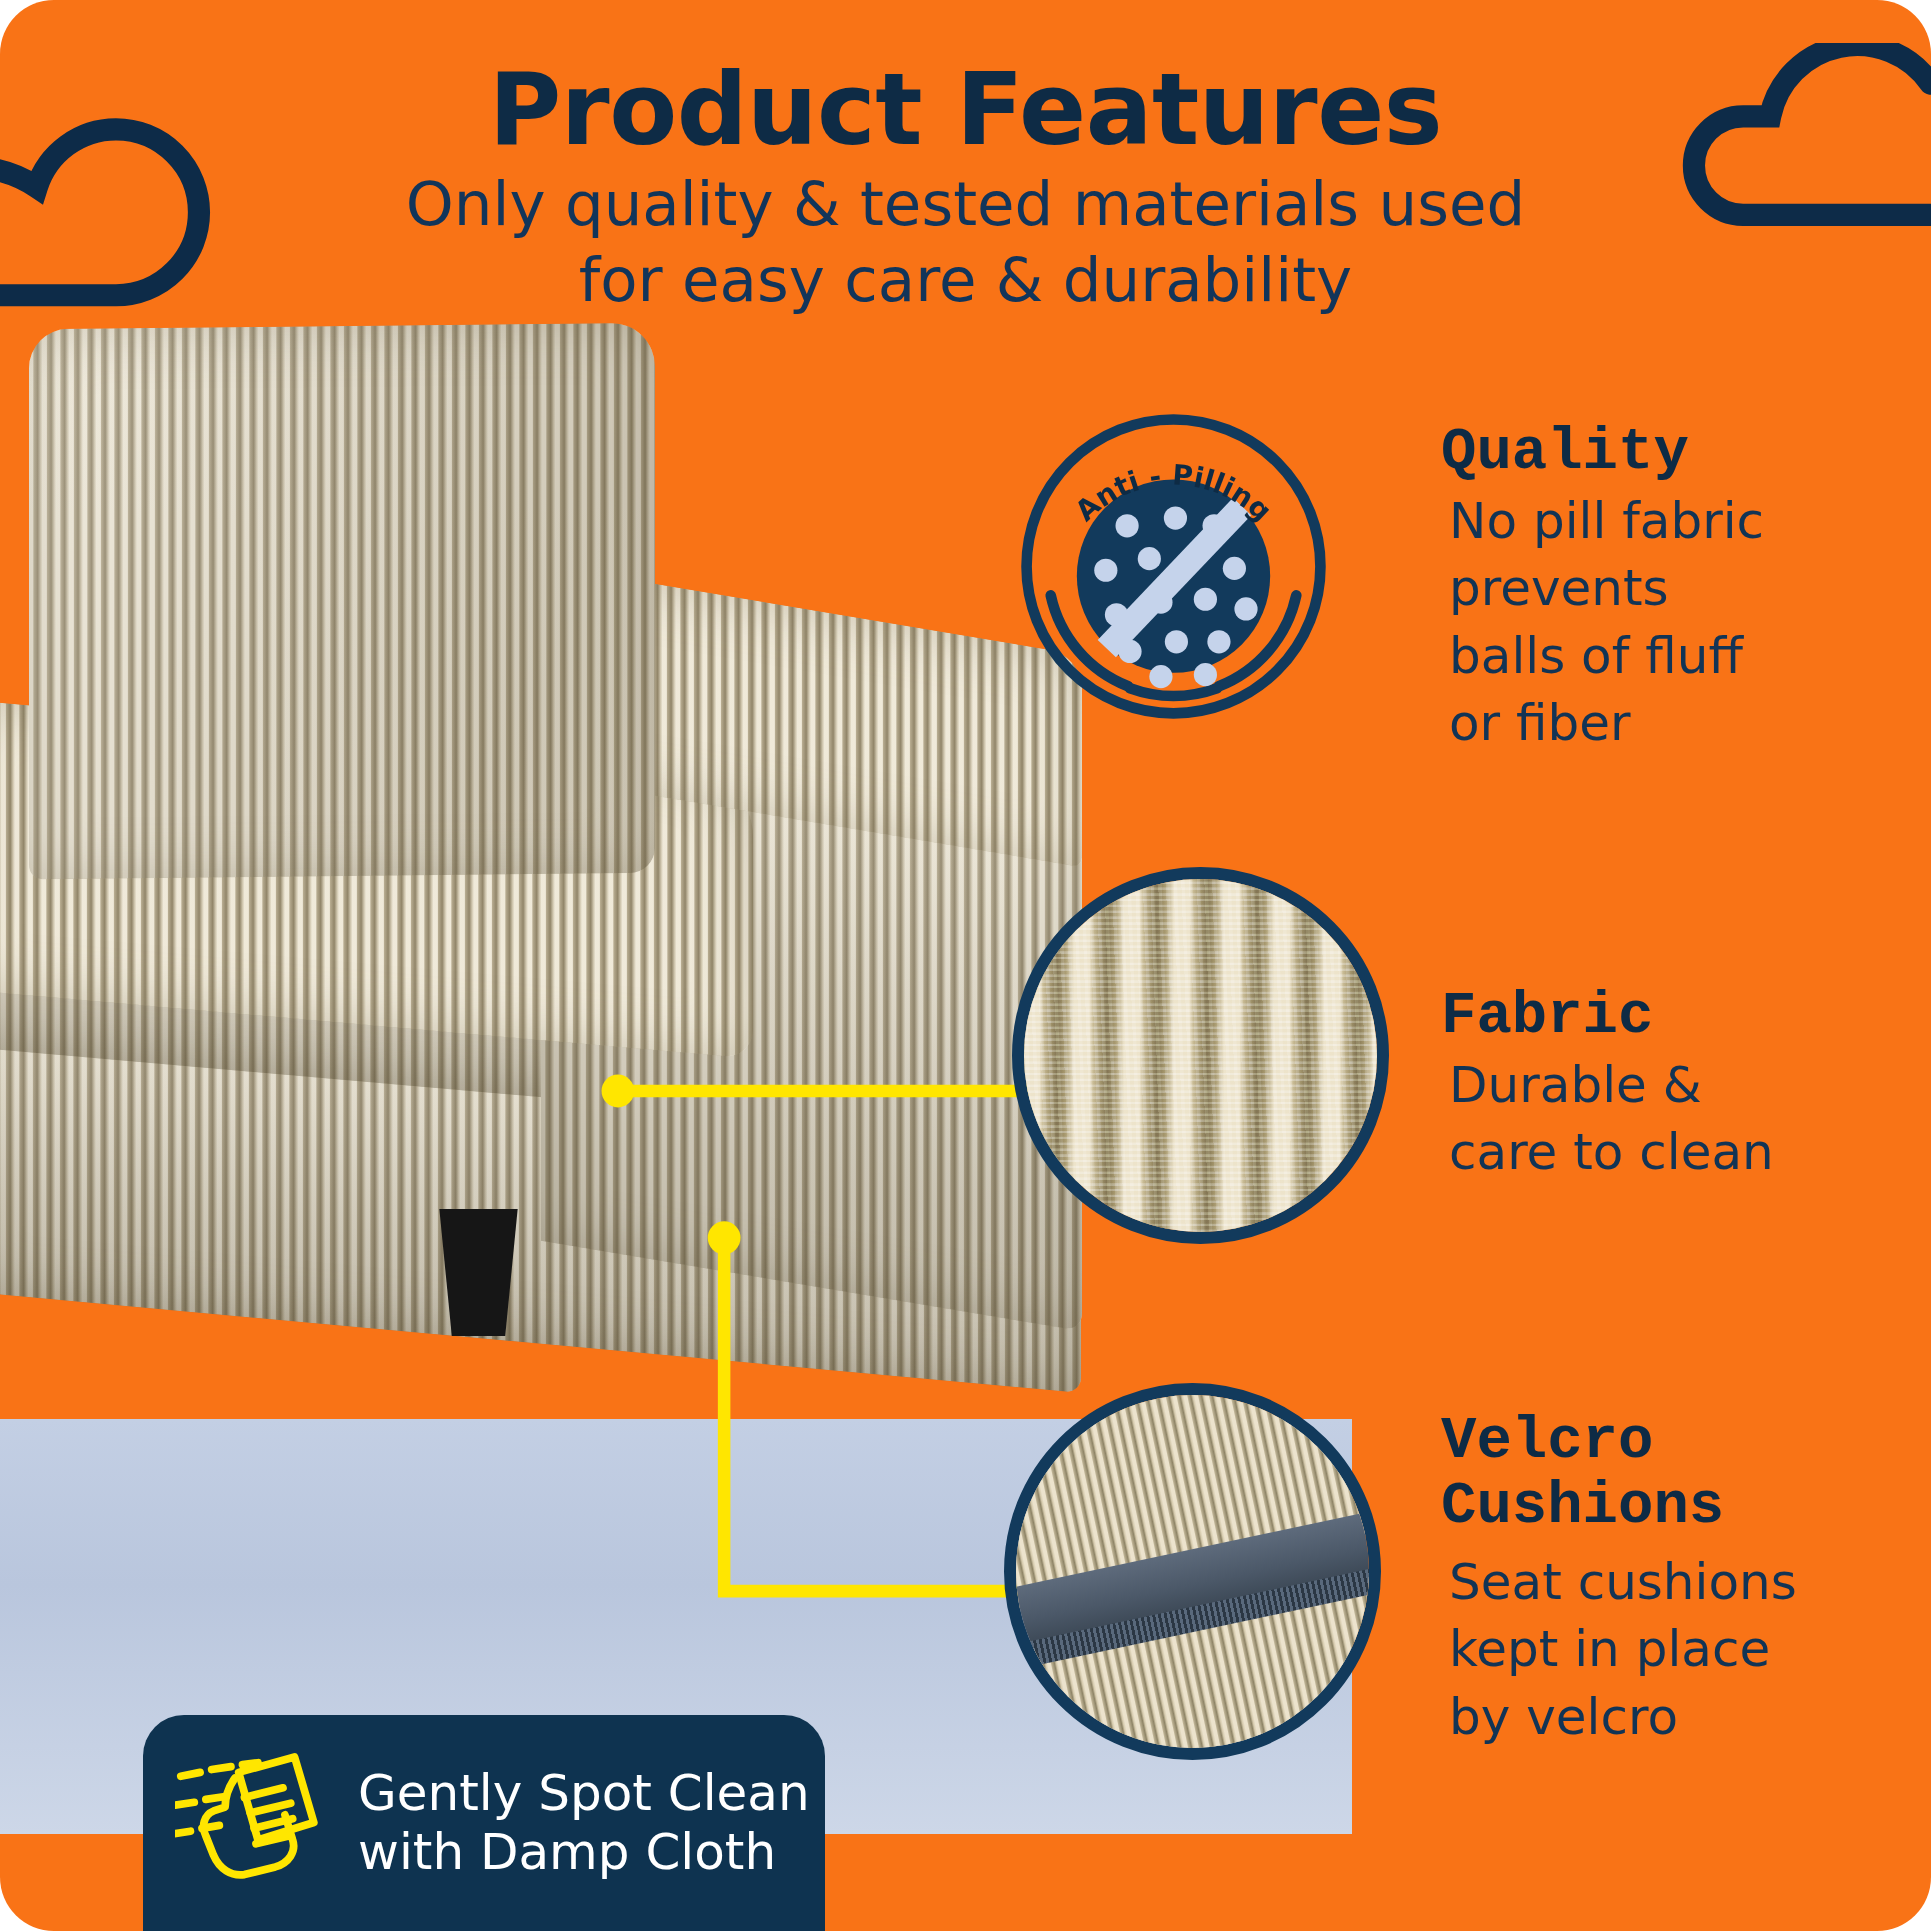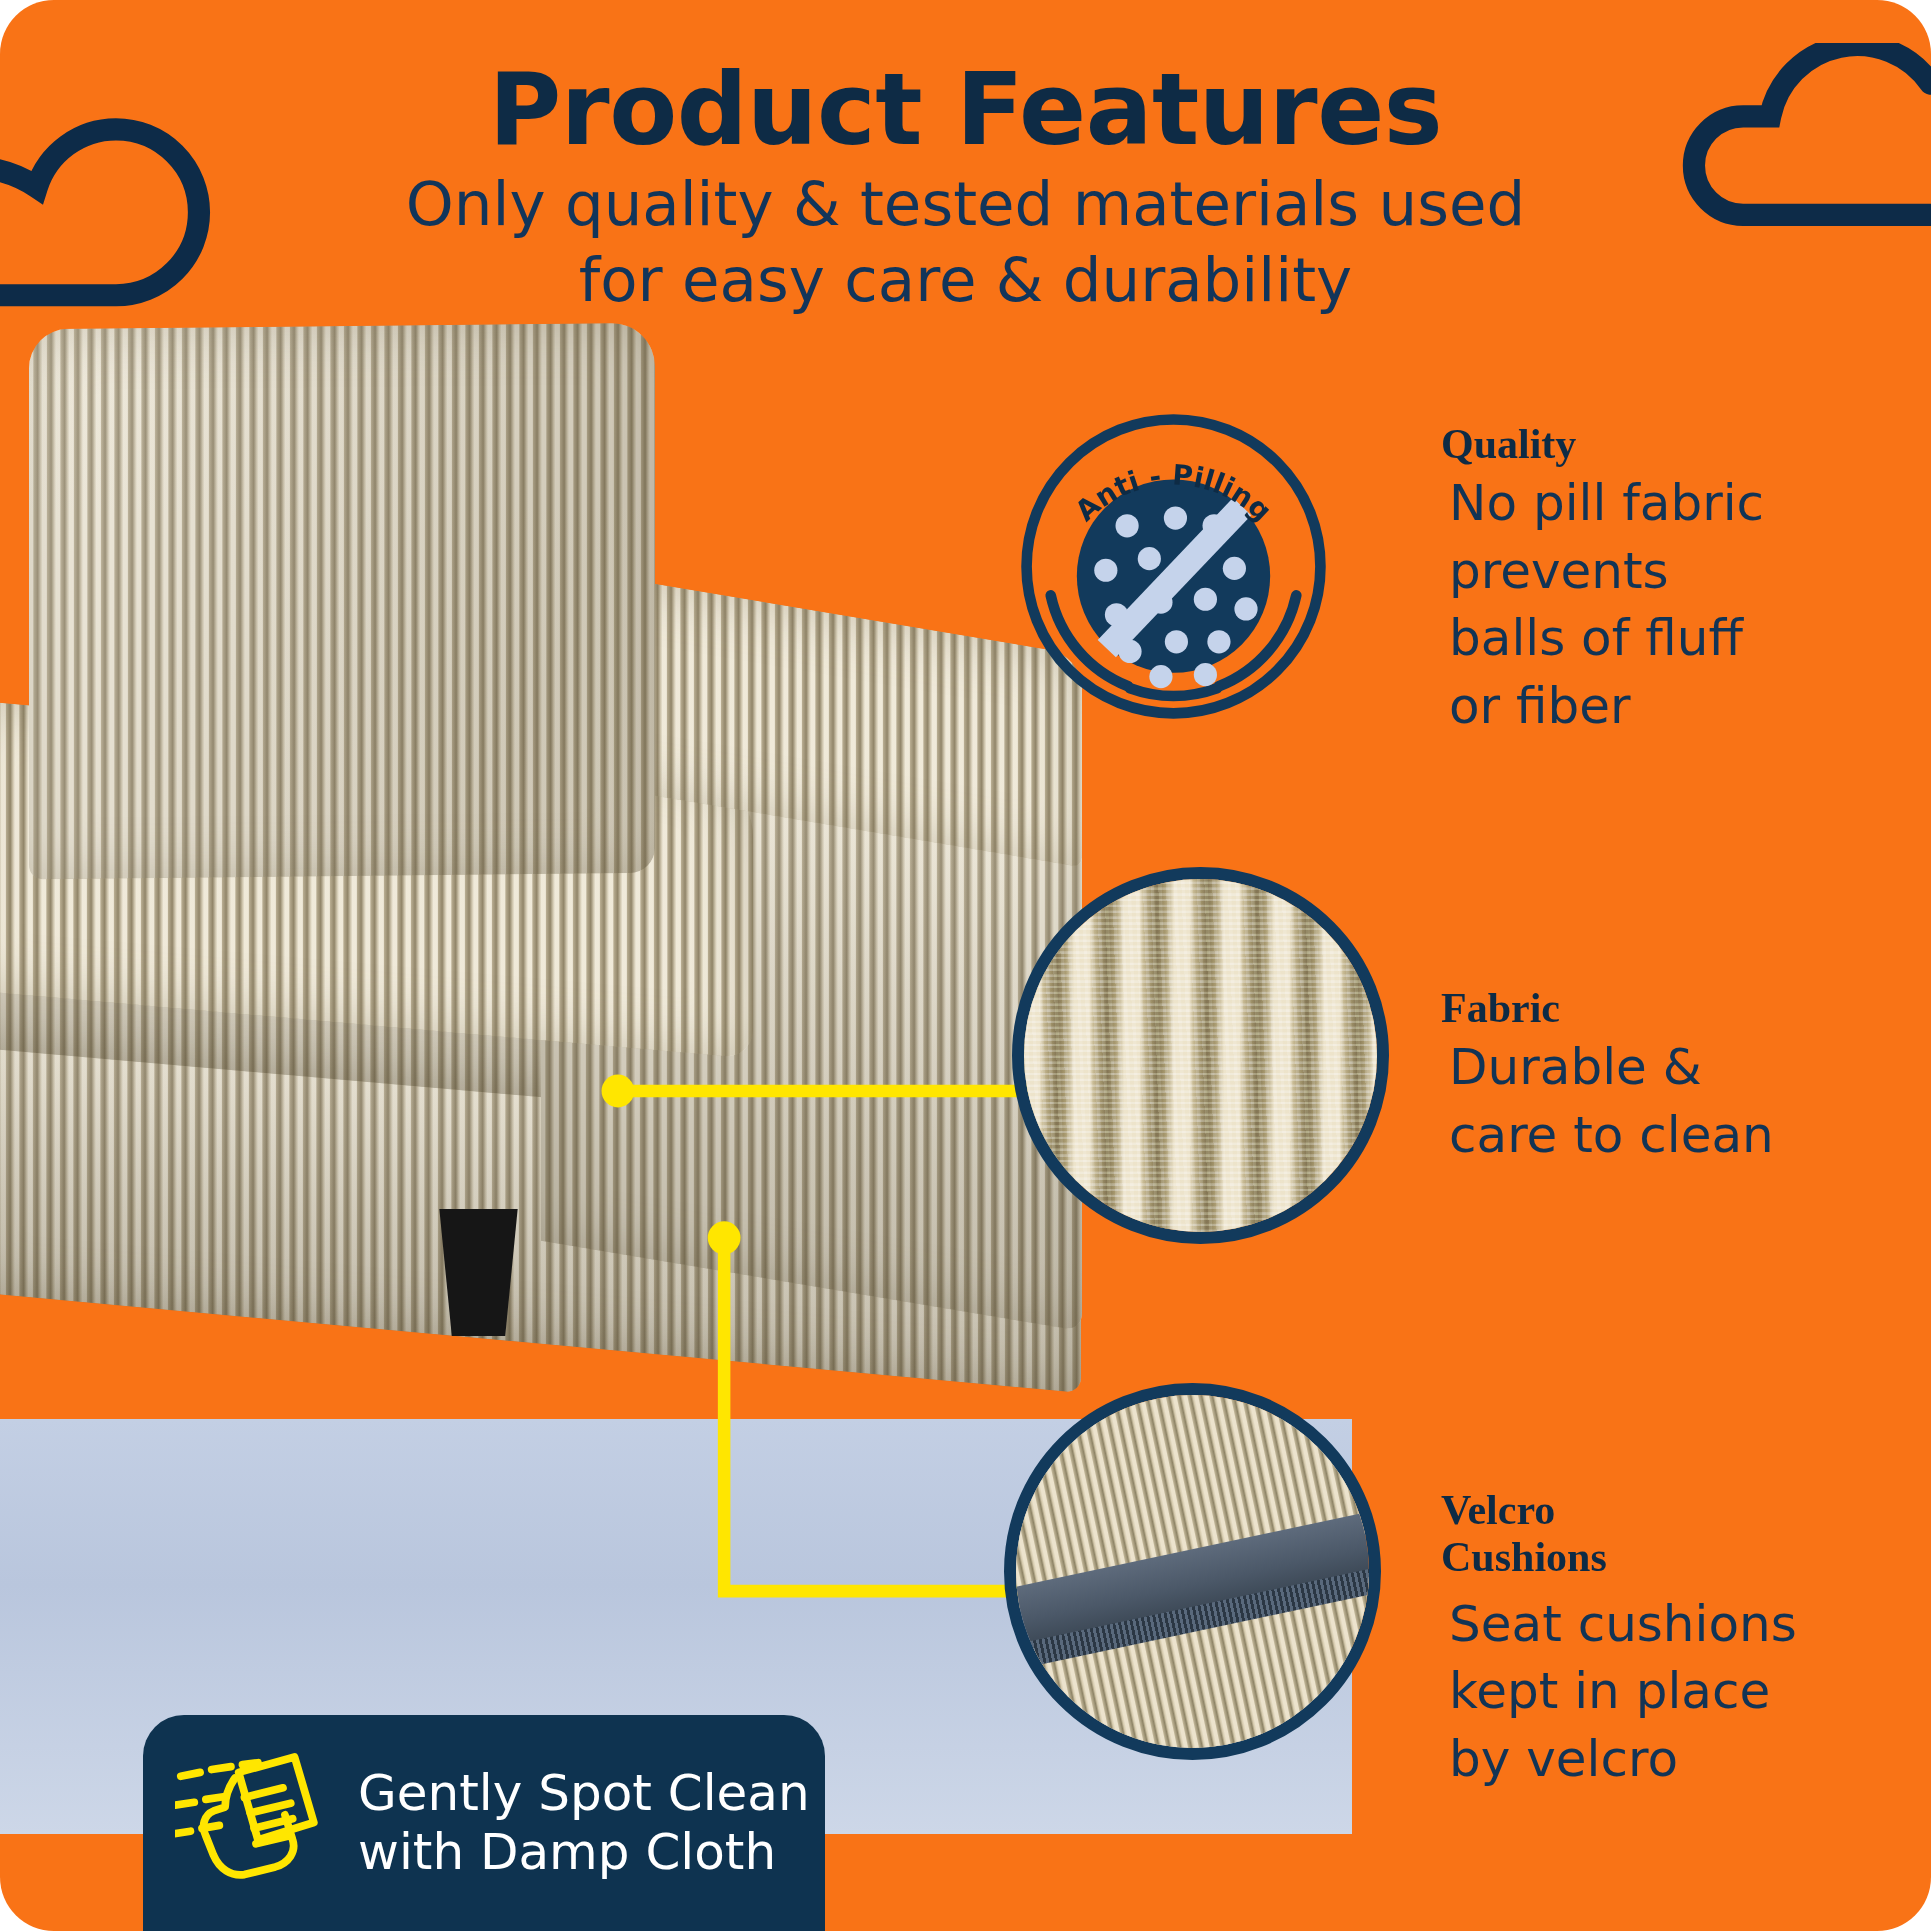"Quality" .feature h3 { font-family: Liberation Serif, serif -> Liberation Mono, monospace; font-size: 42px -> 59px }
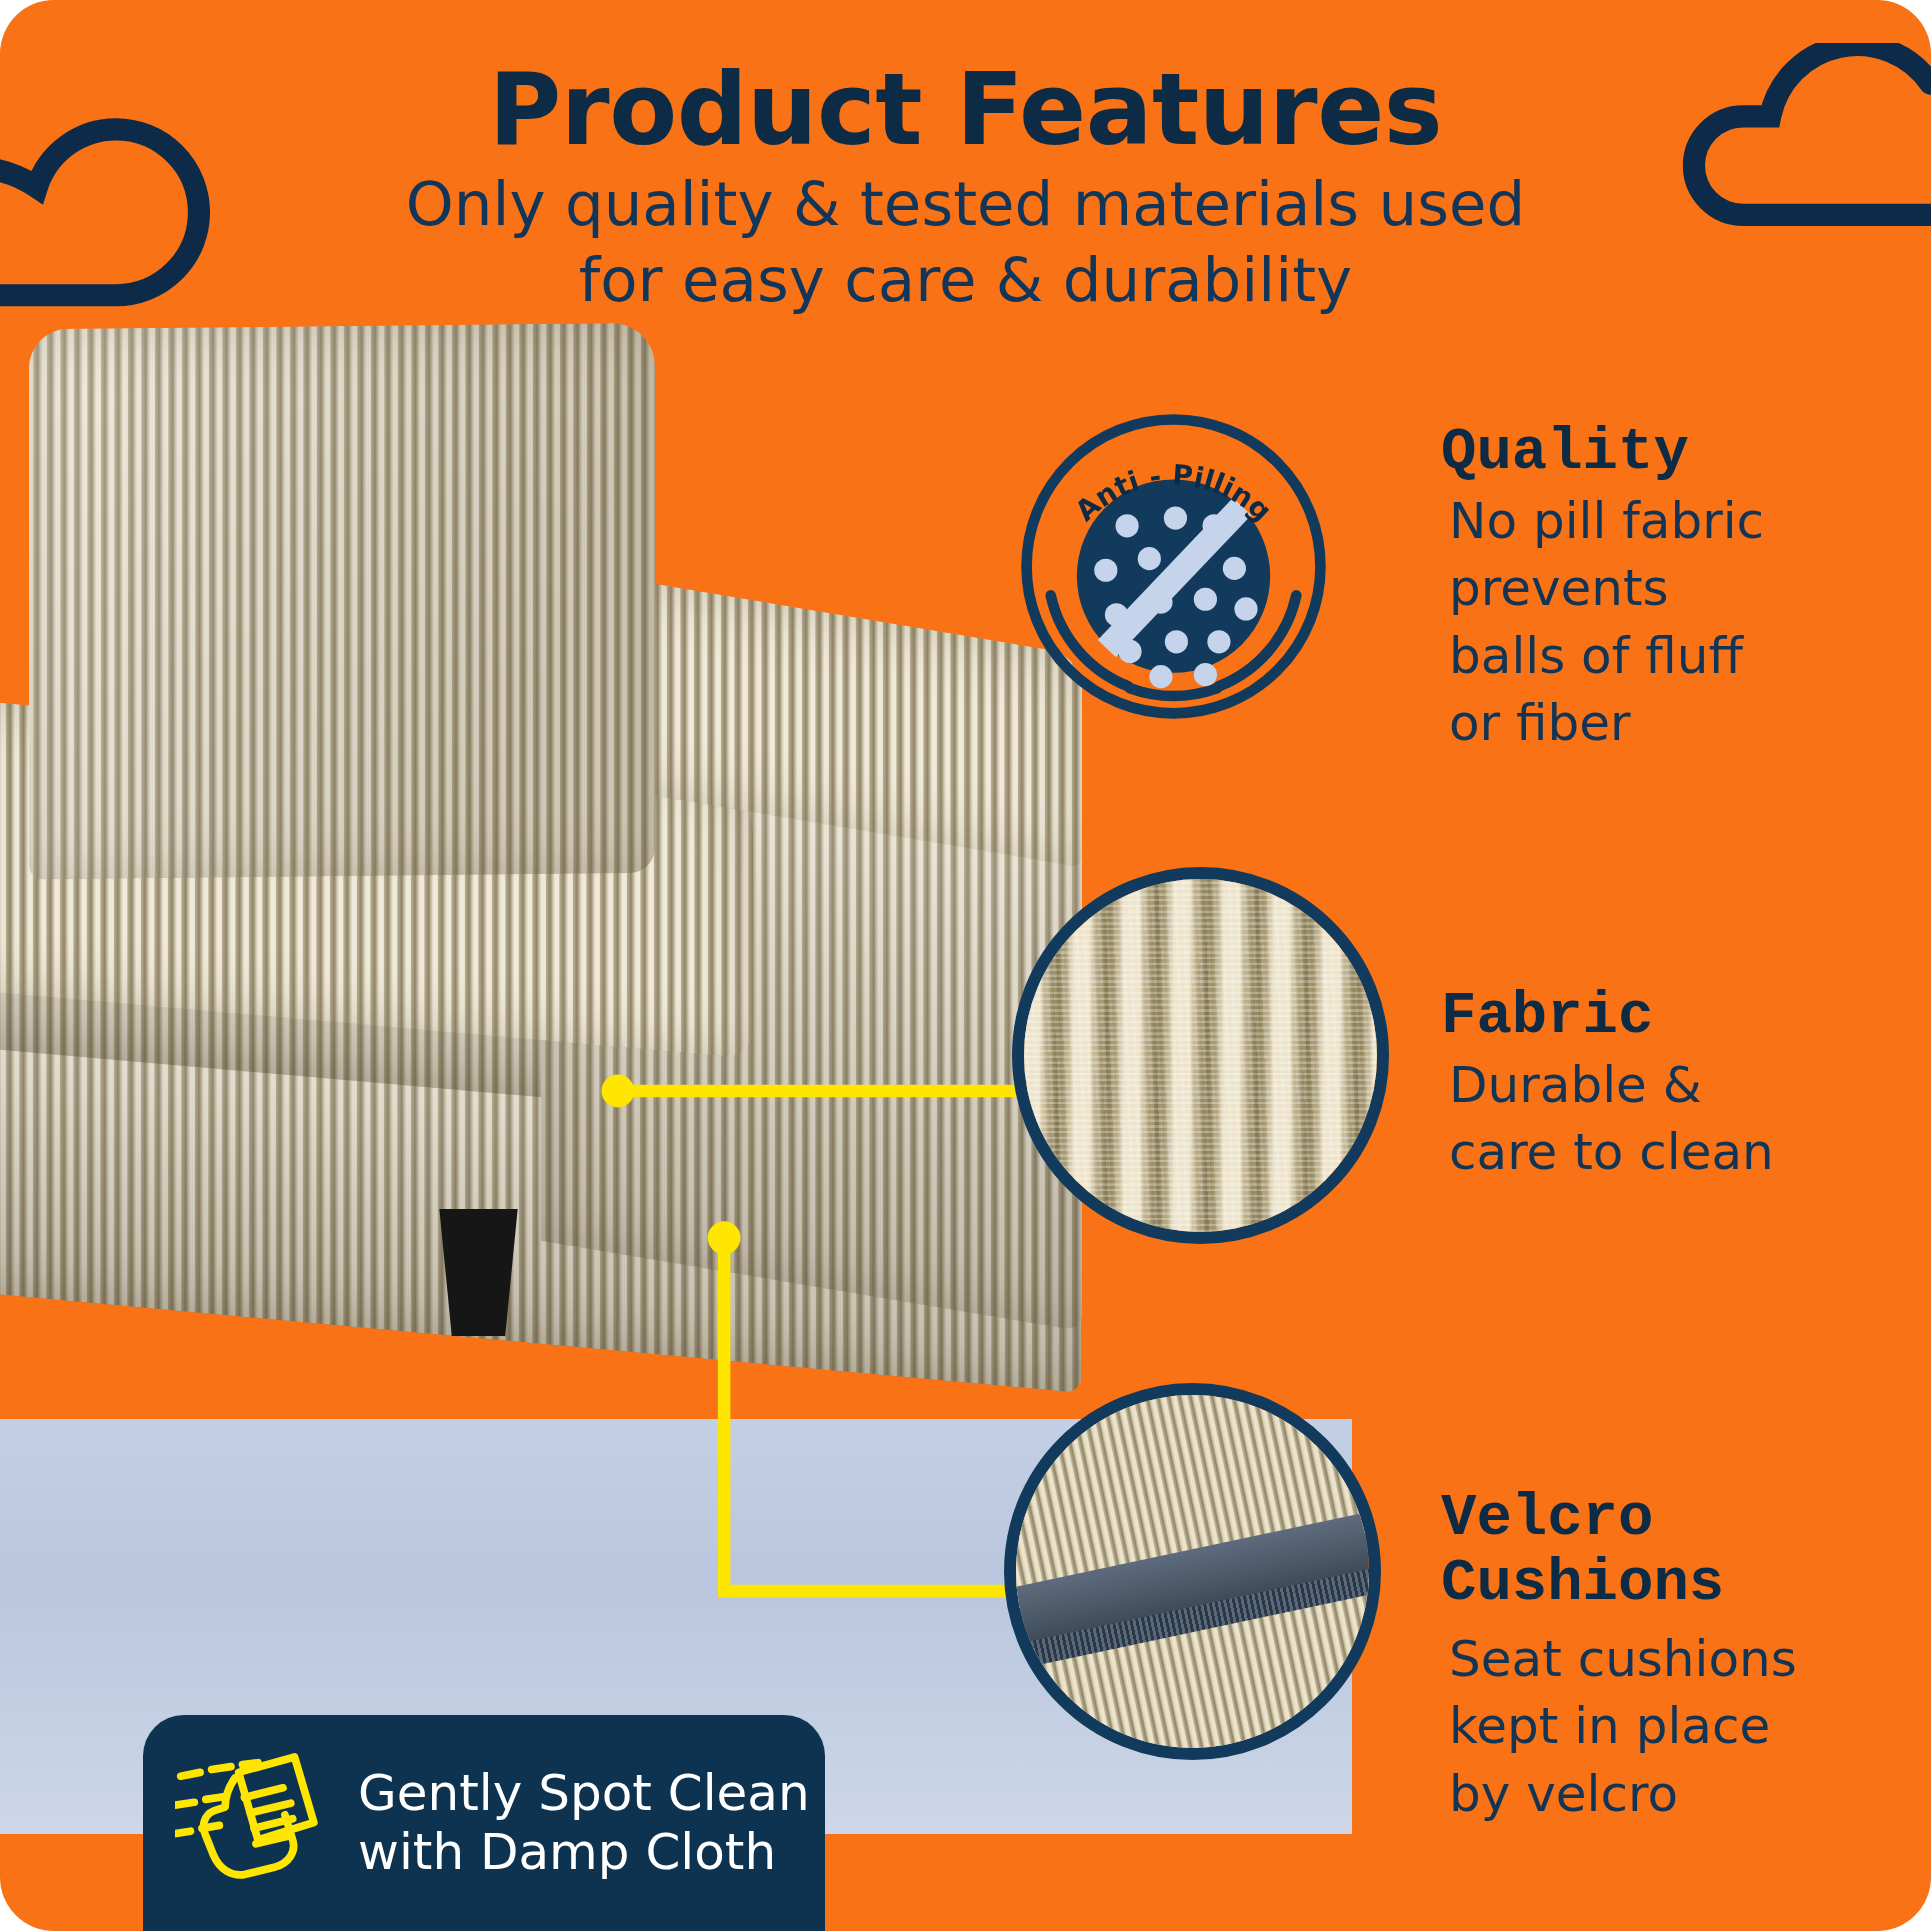"Velcro" #feature-velcro { top: 1489px -> 1412px }
